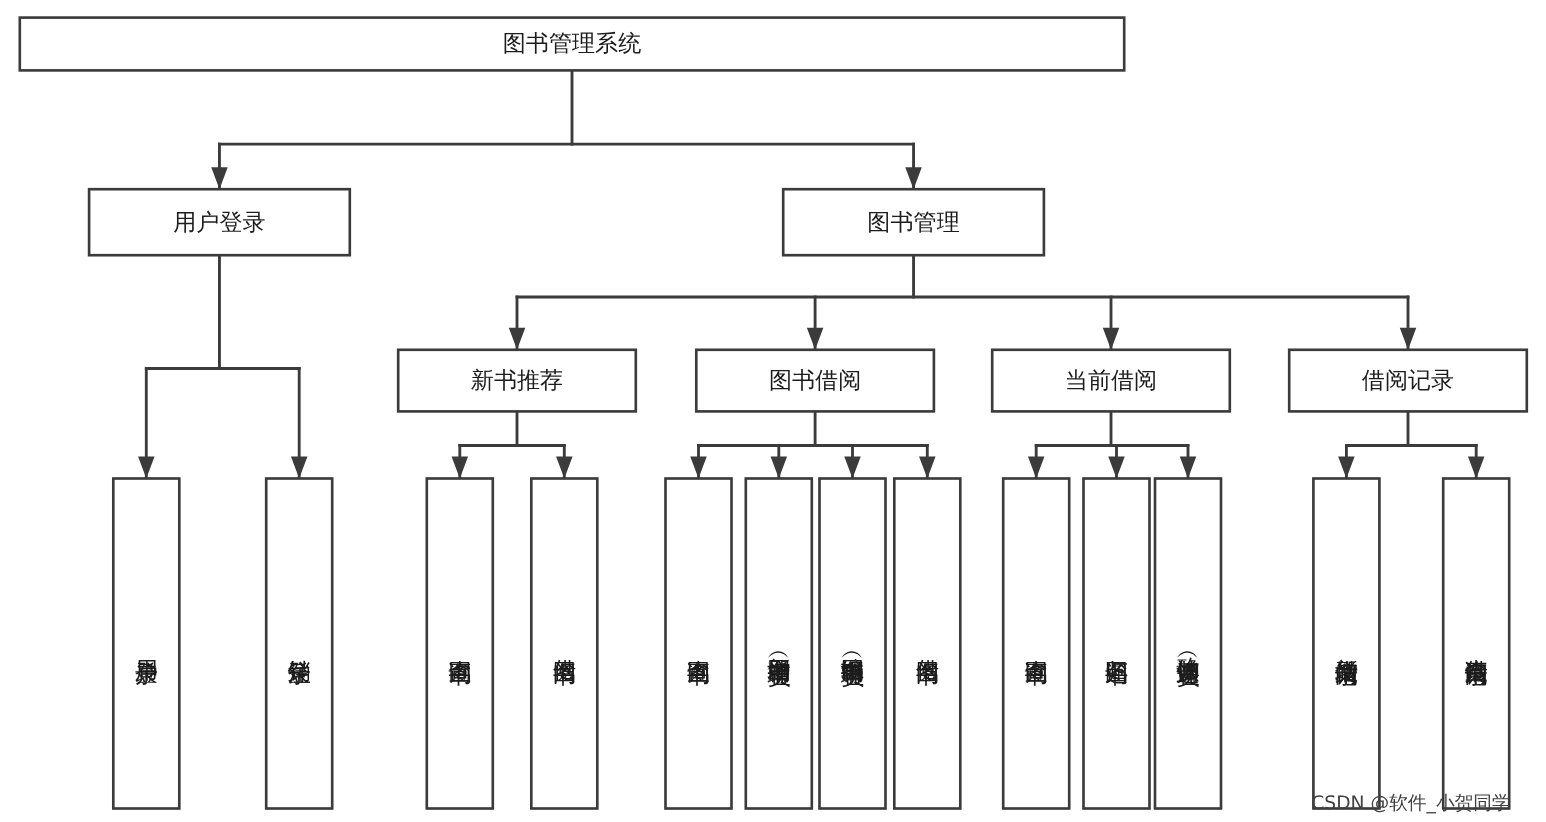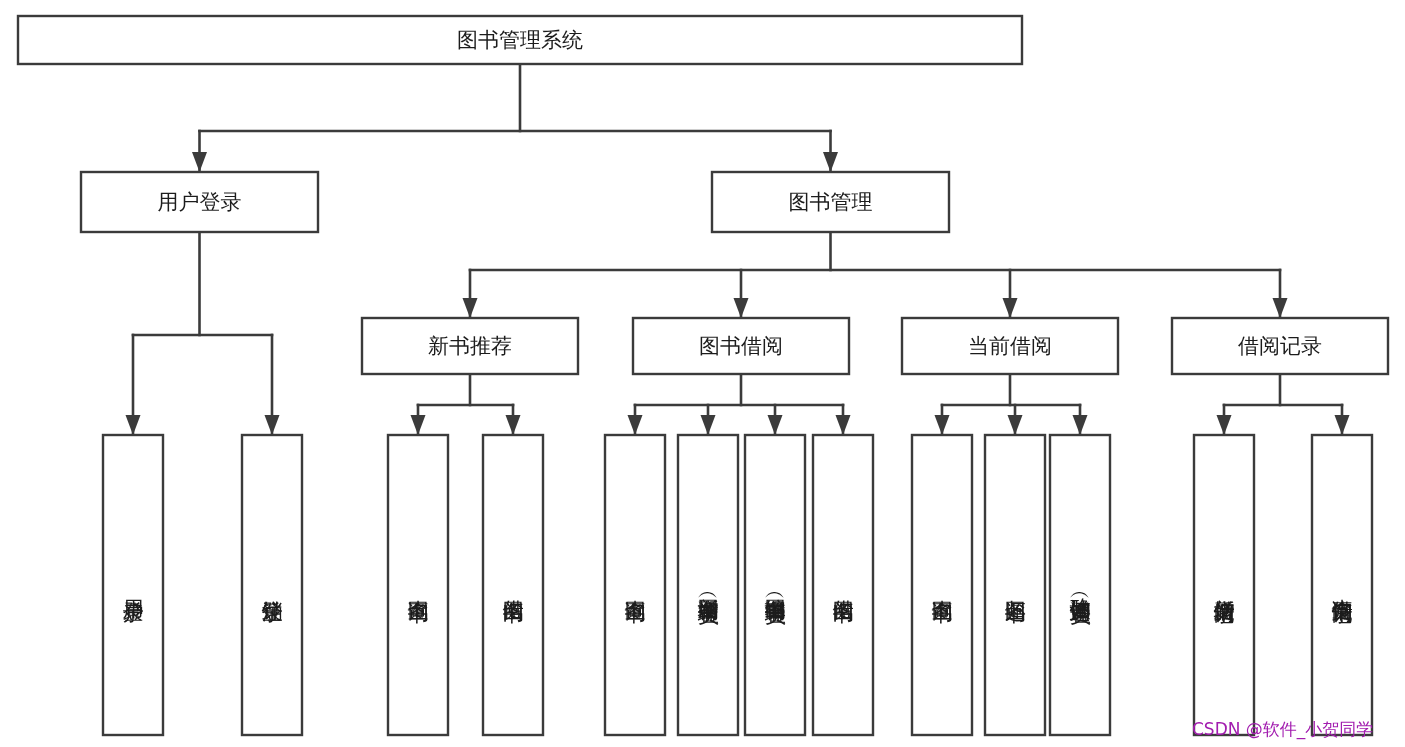"CSDN @软件_小贺同学" .watermark { color: #a21caf -> #404040 }
